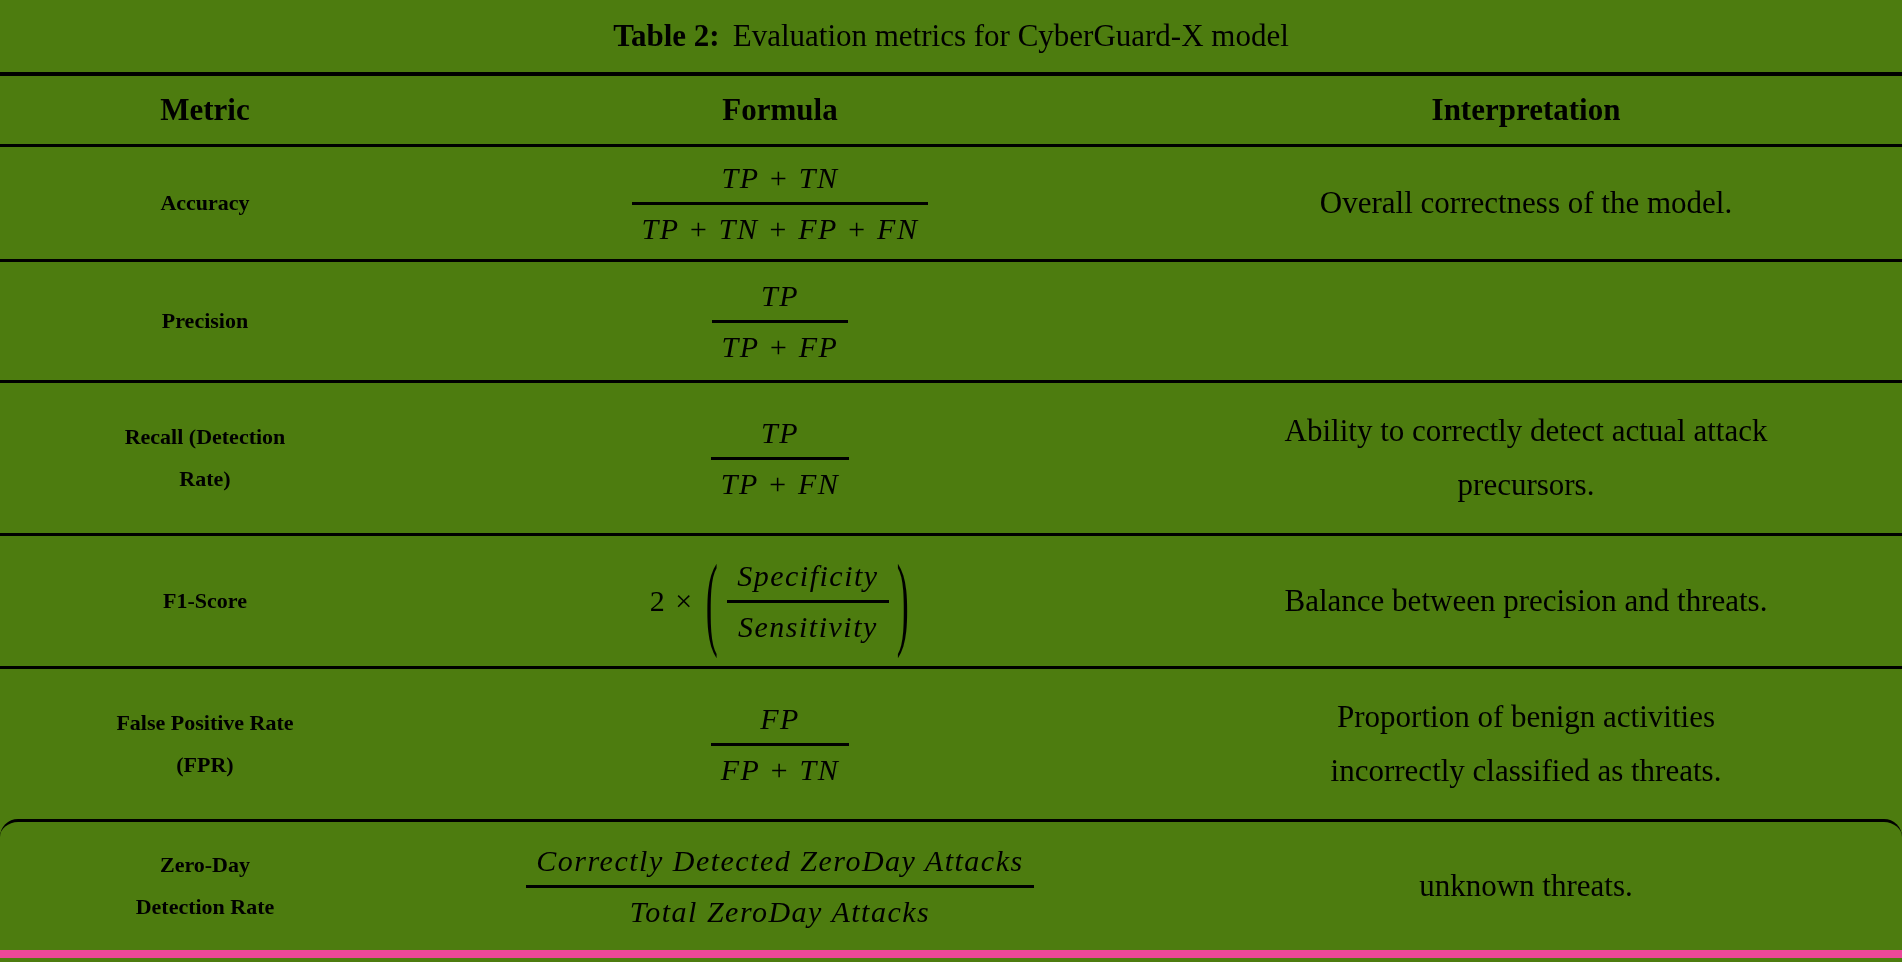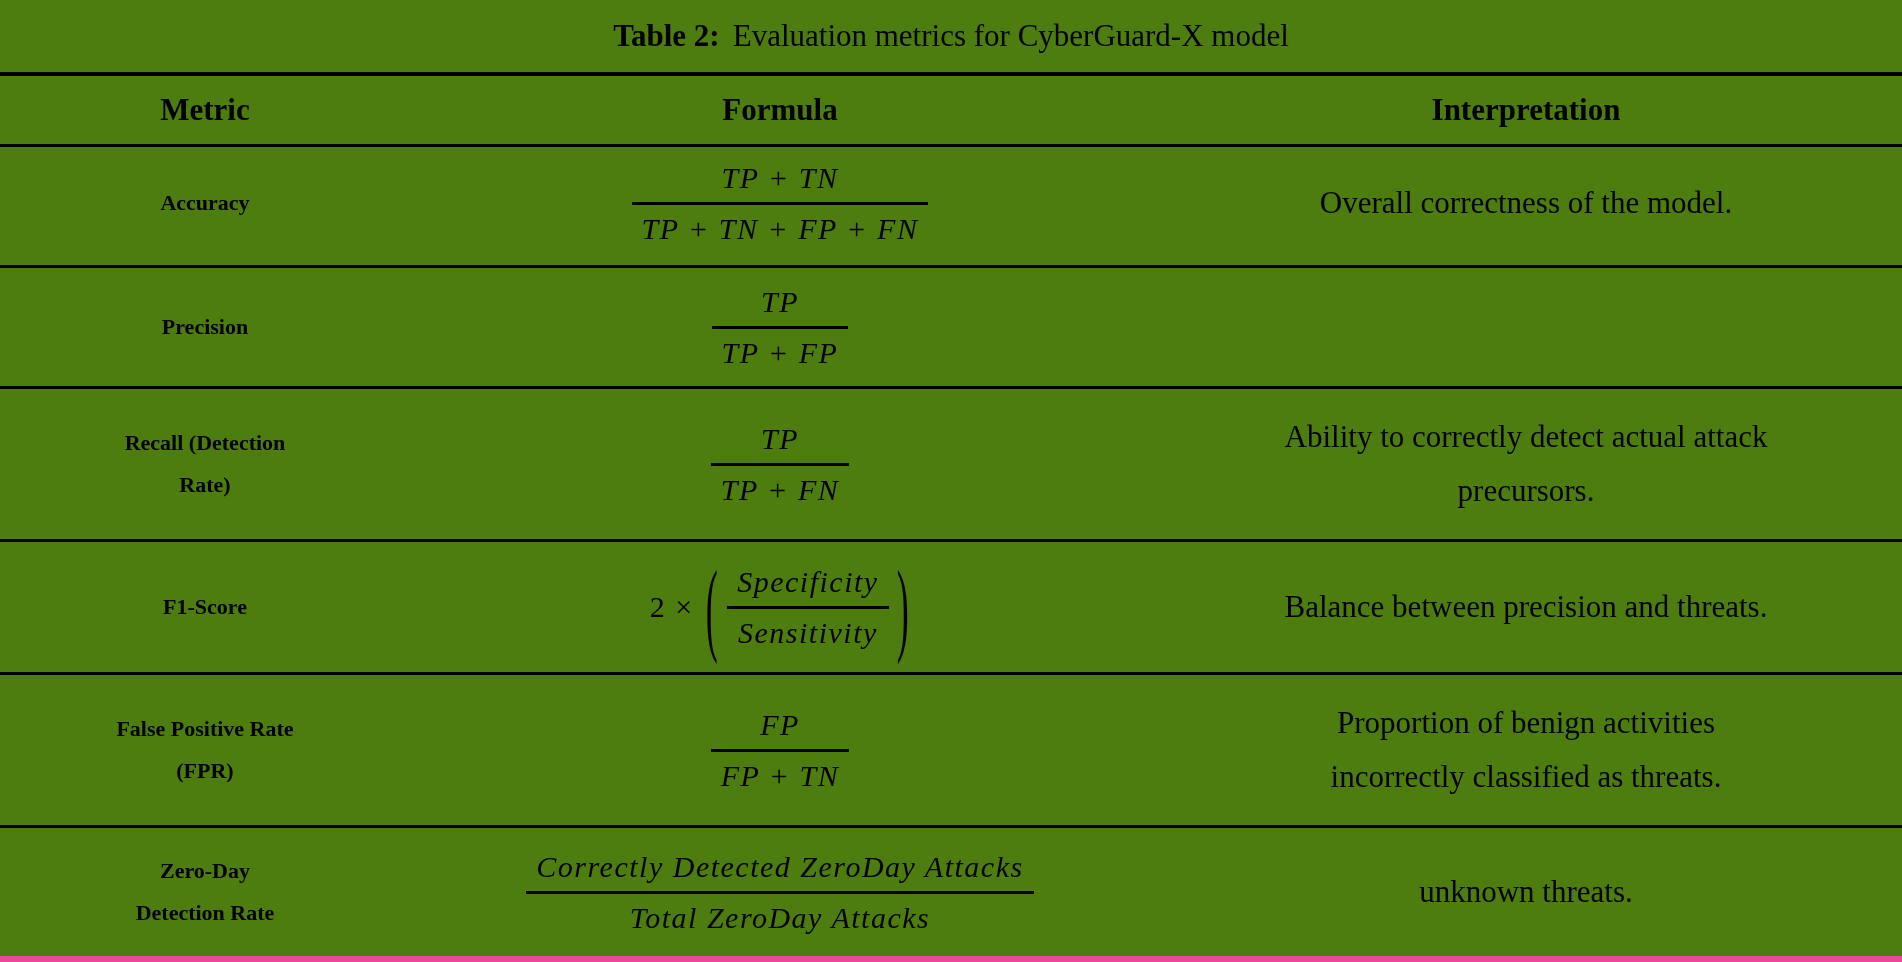"Precision" .row:nth-child(3) { margin-top: 6px -> none }
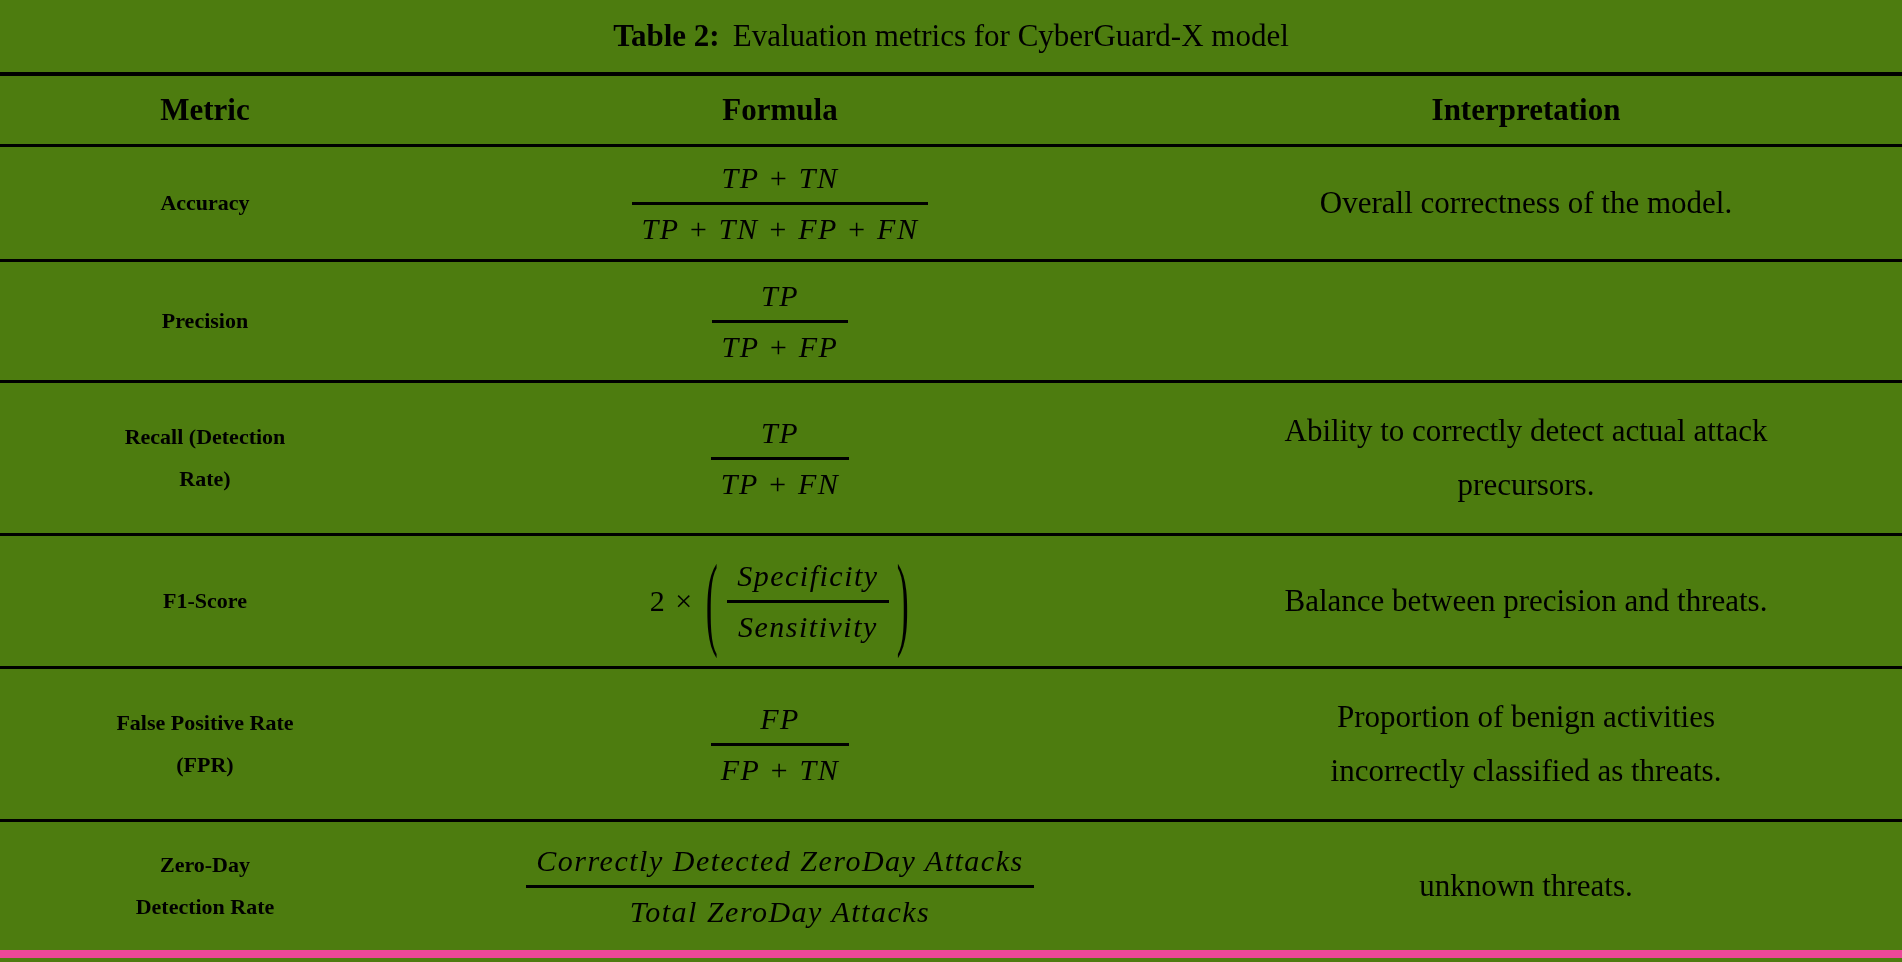"Zero-Day" .row:nth-child(7) { border-radius: none -> 18px }
